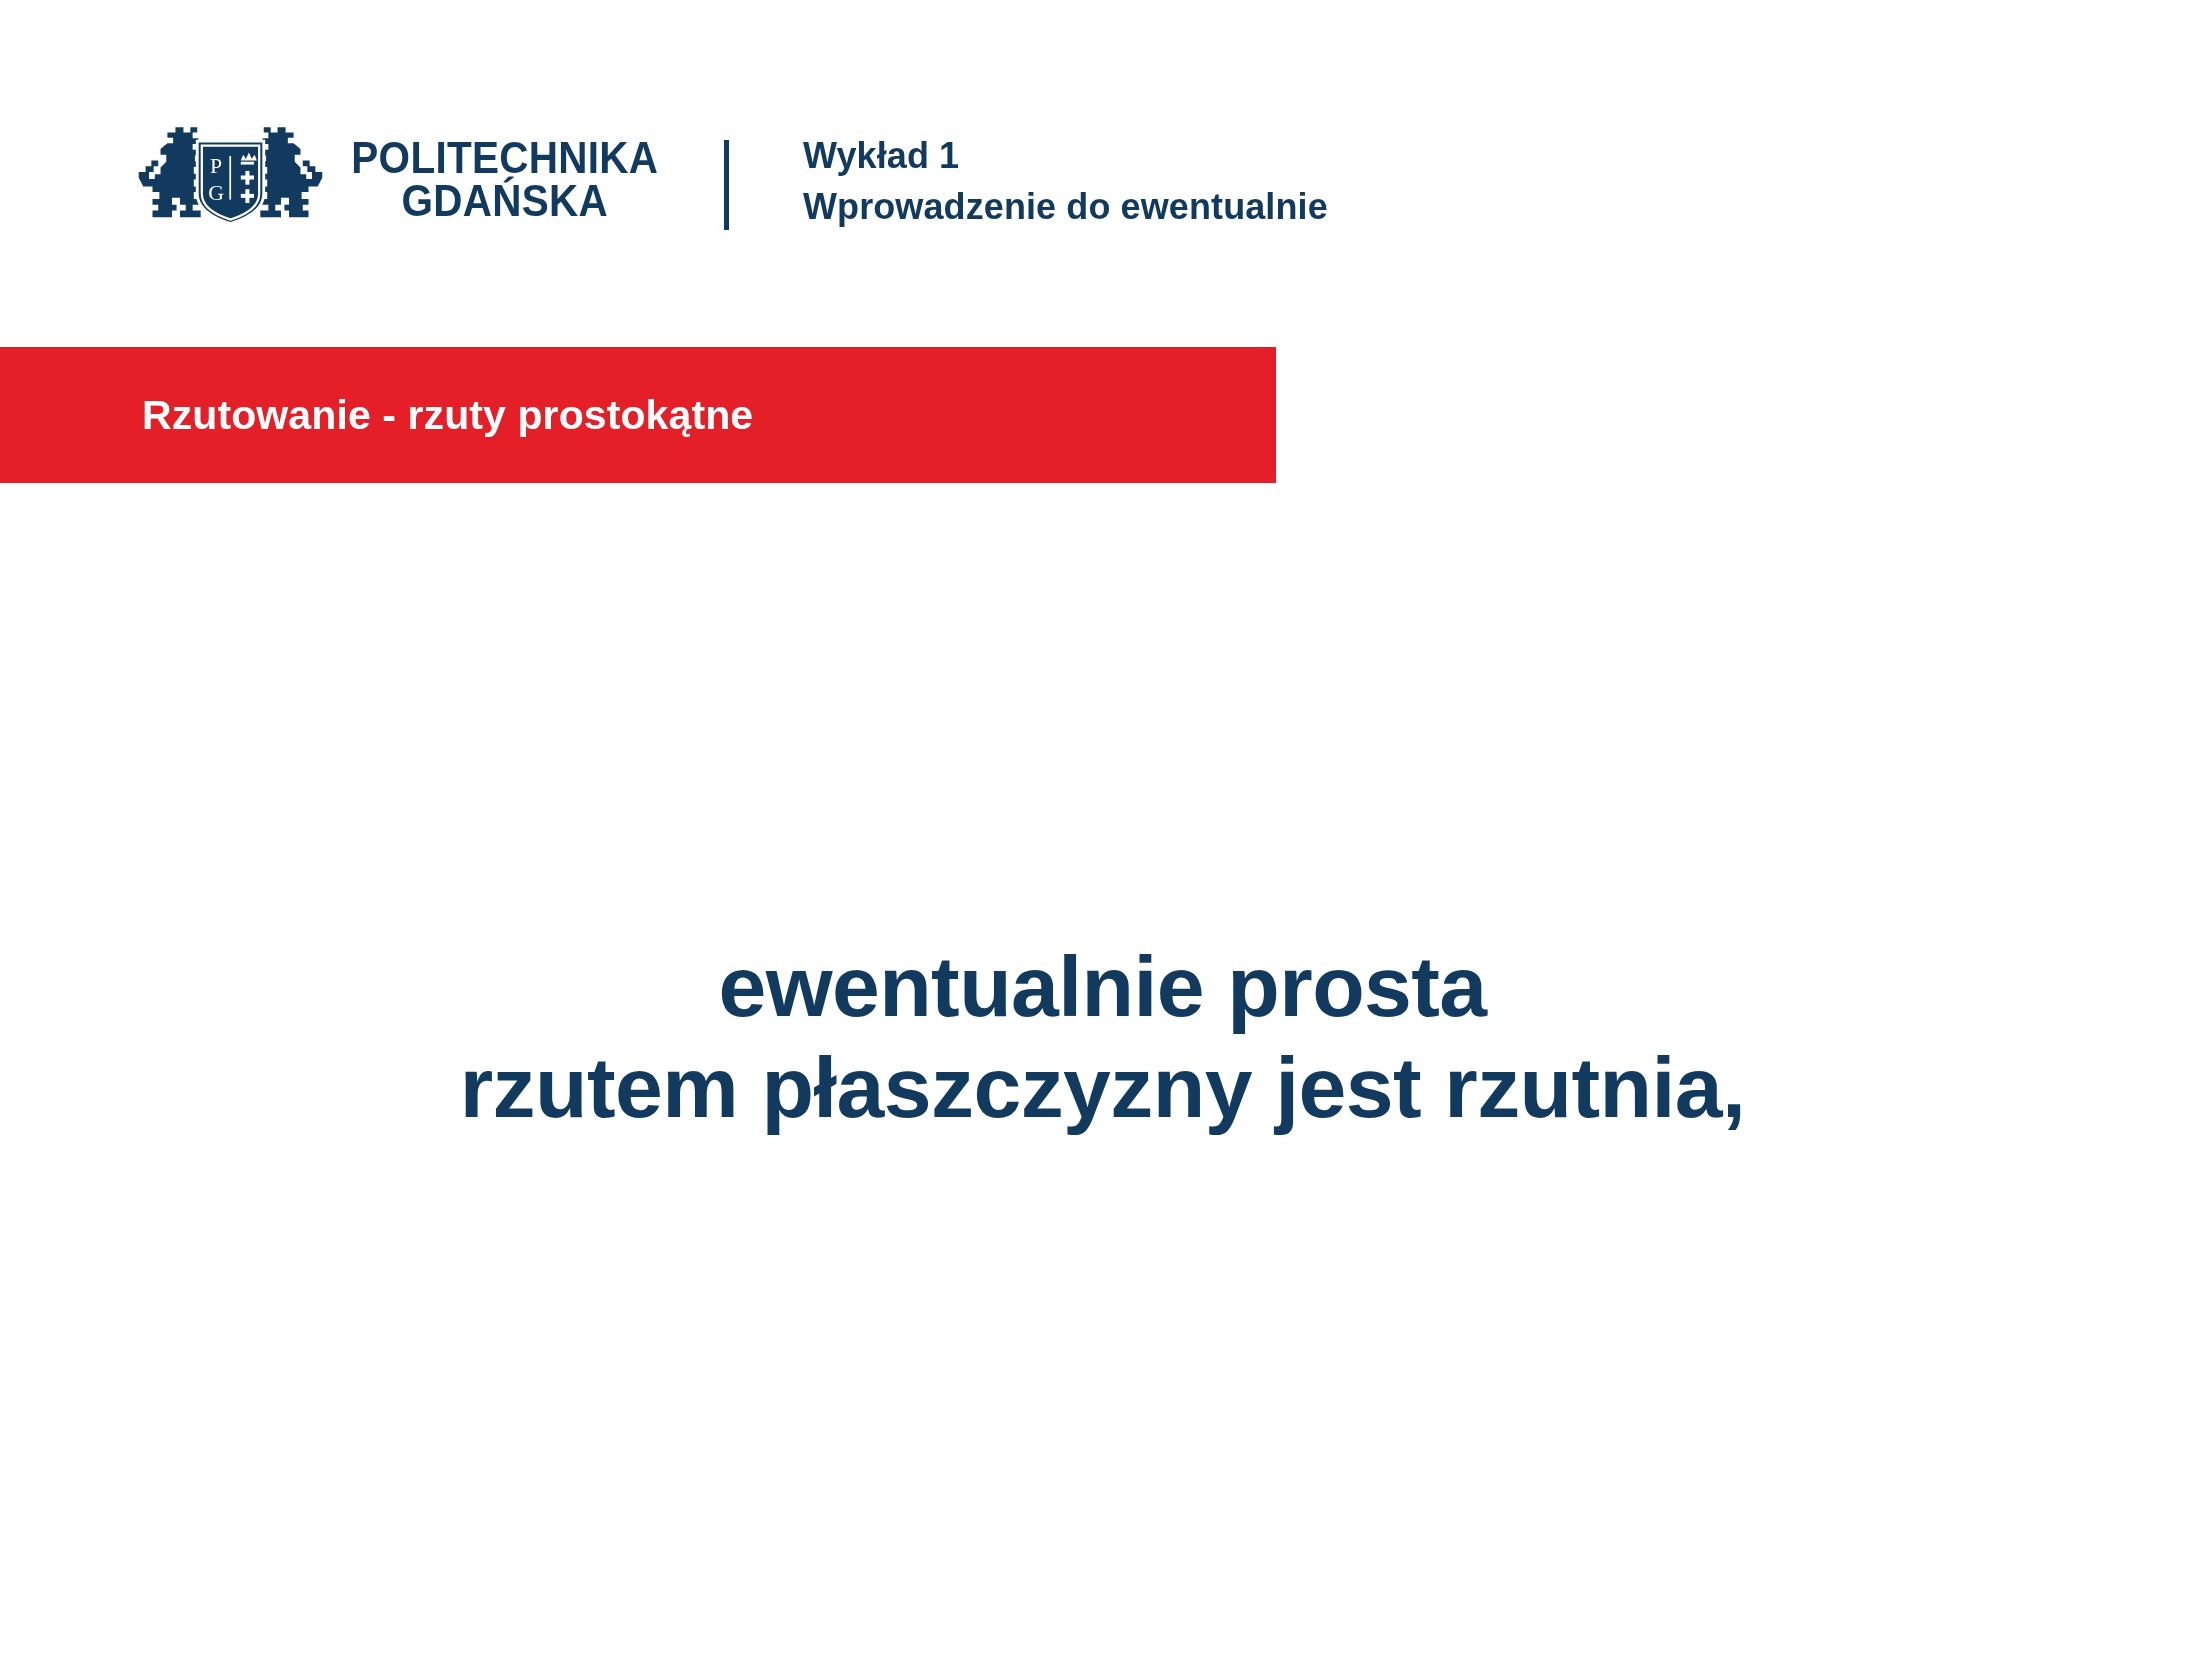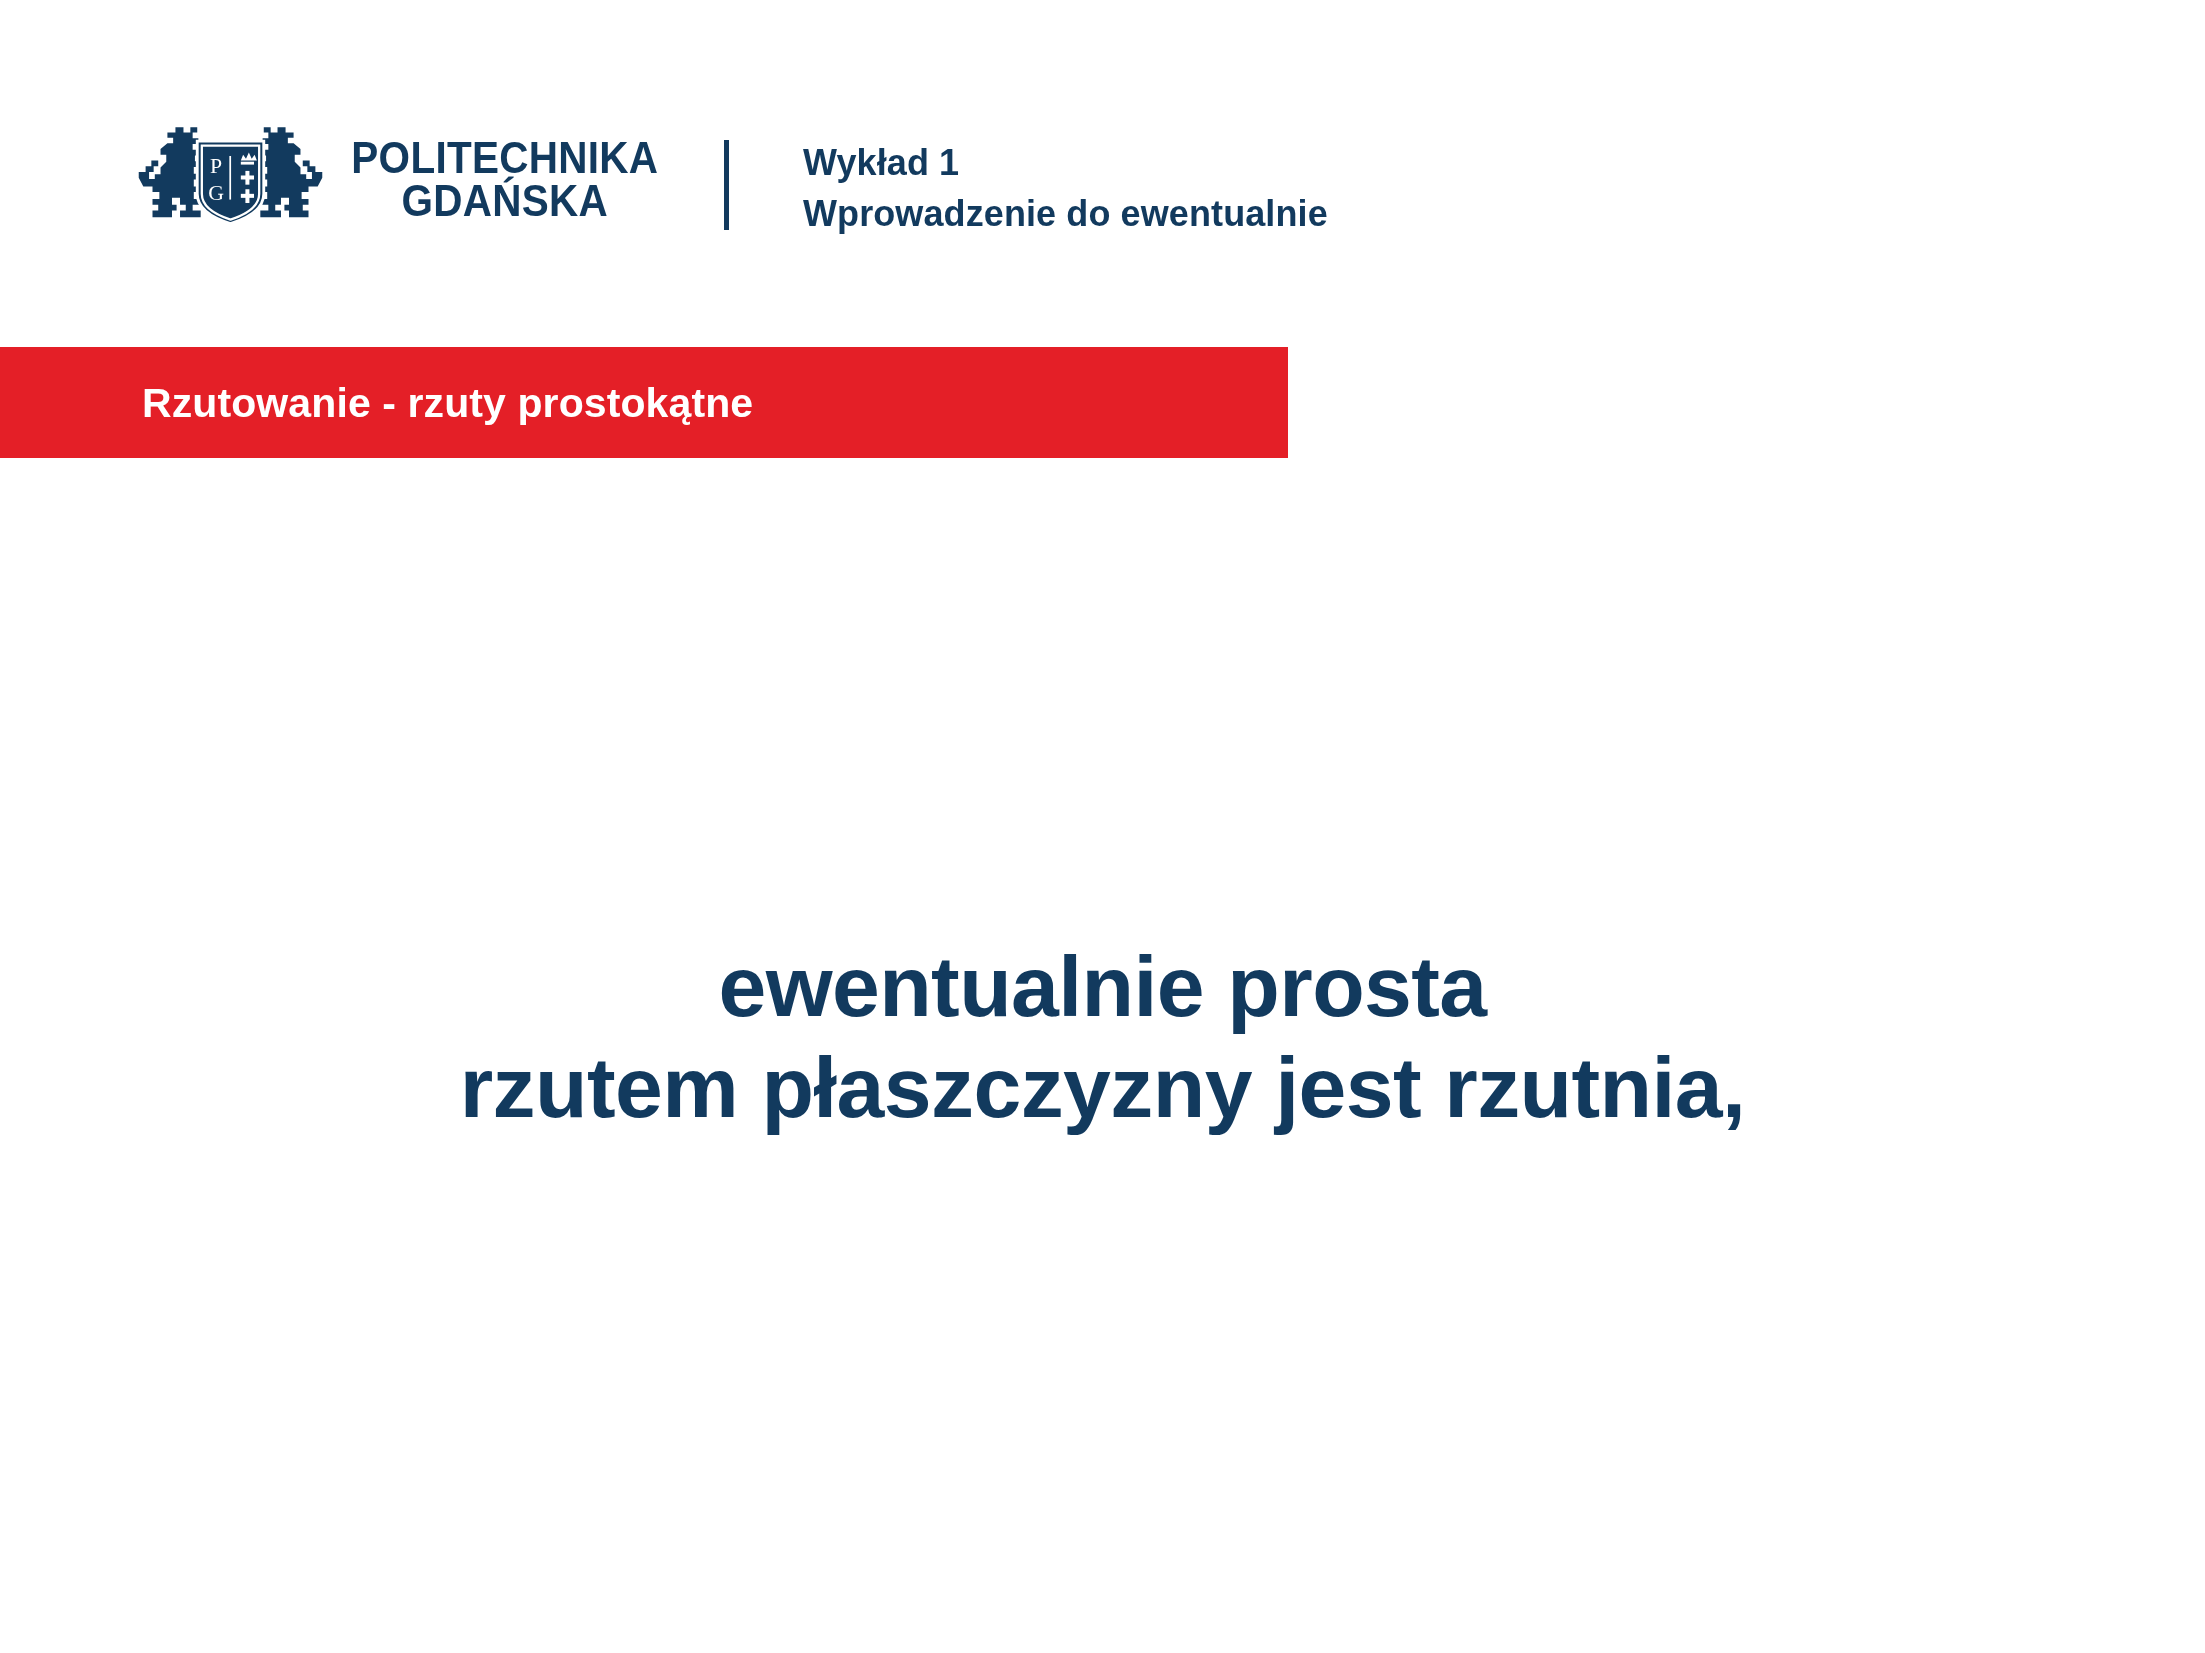"Wykład 1" #header-subtitle { top: 137px -> 130px }
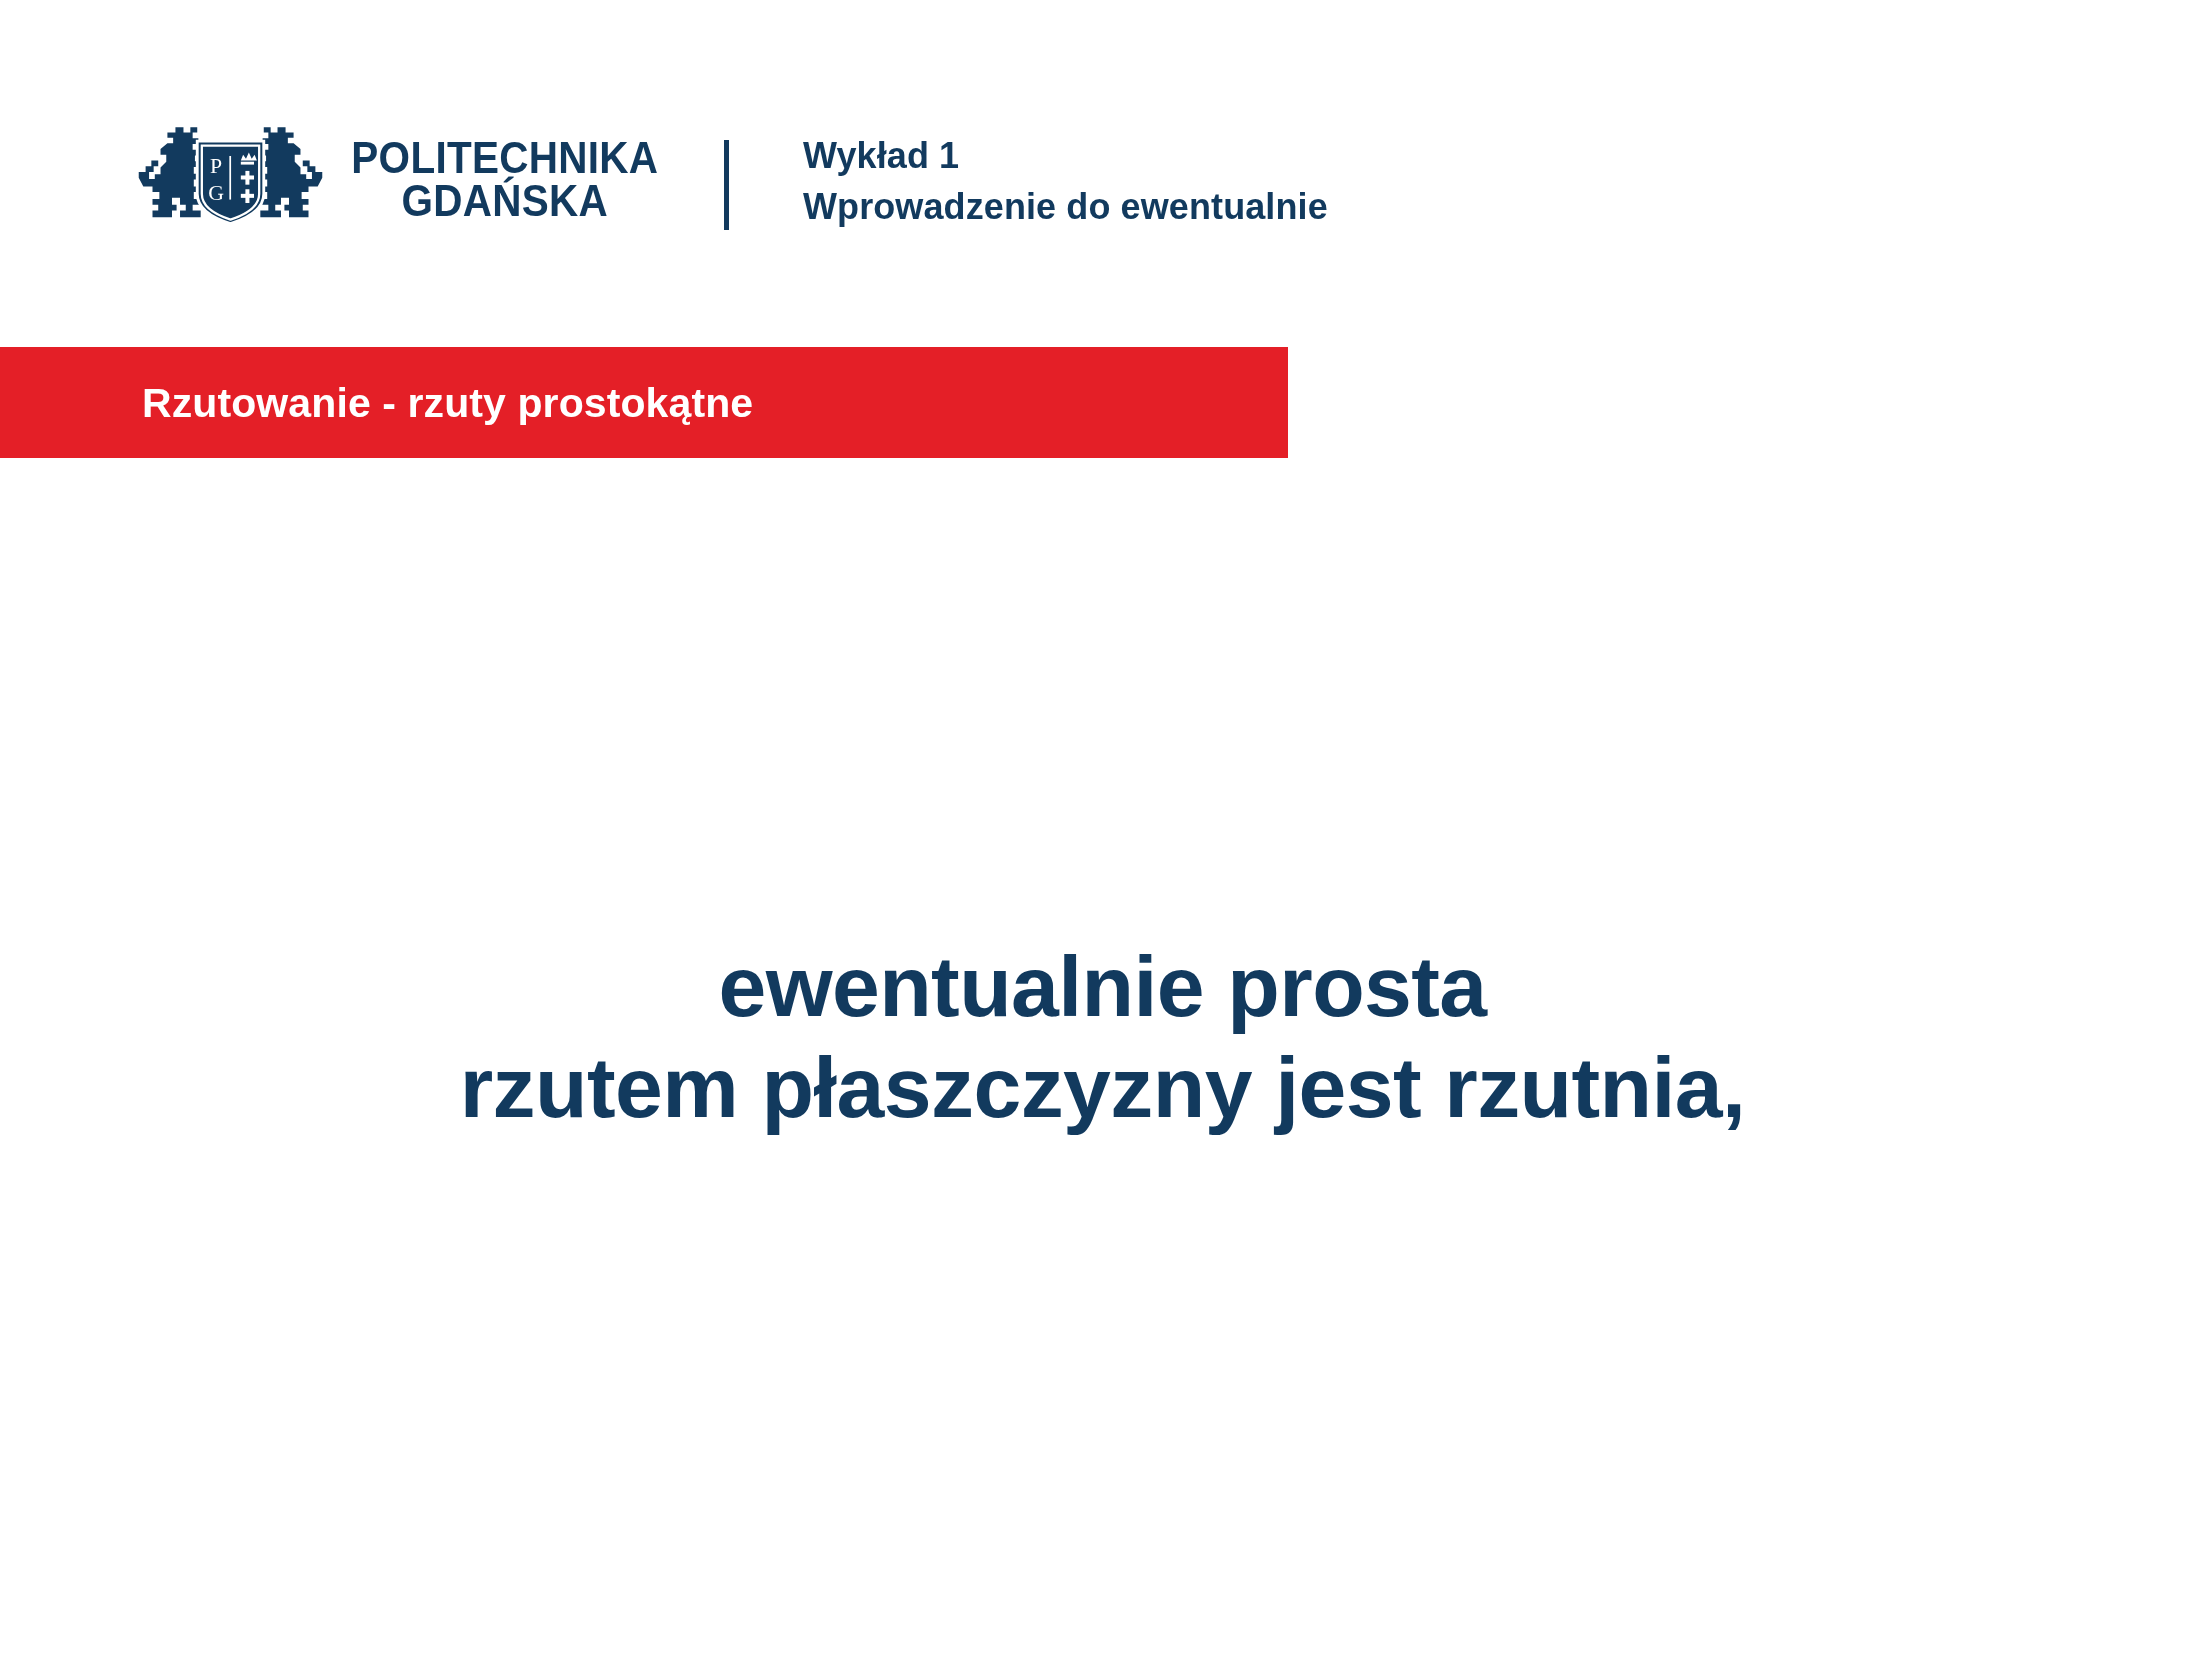"Rzutowanie - rzuty prostokątne" #section-banner { height: 111px -> 136px; padding-left: 12px -> none }
